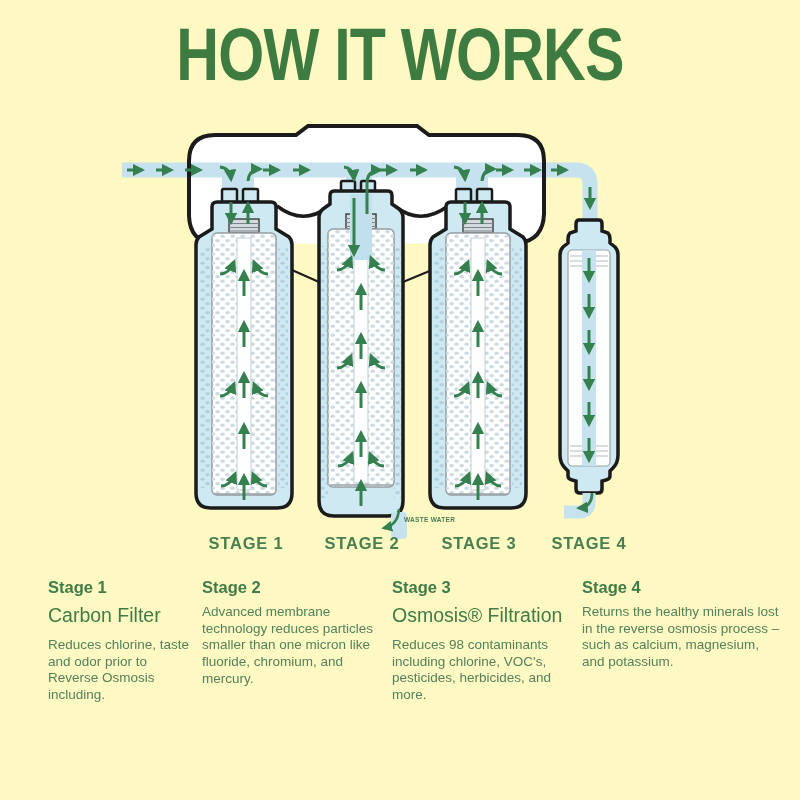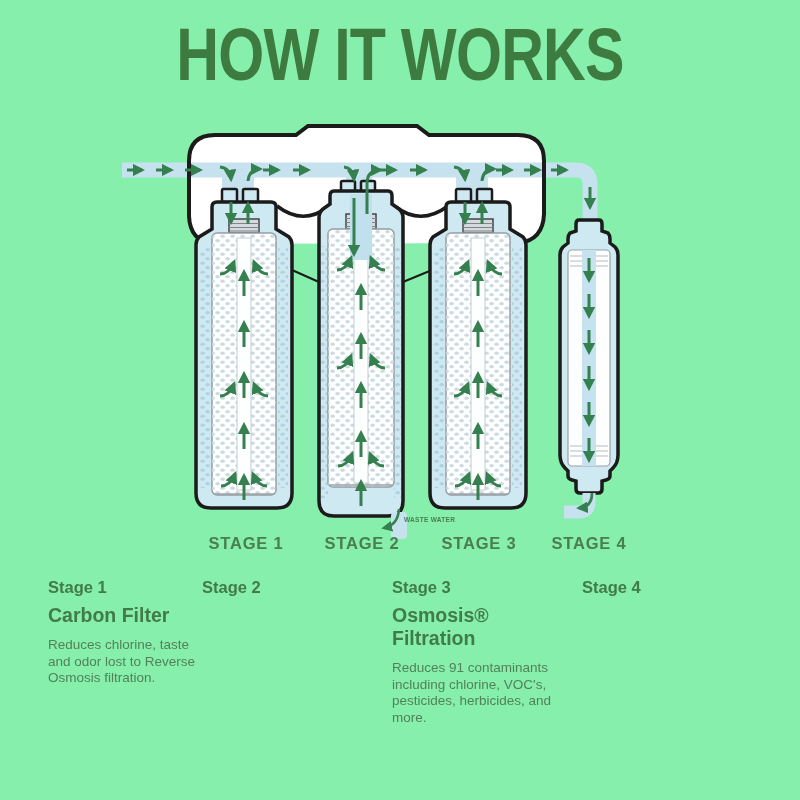"HOW IT WORKS" .page { background: #86efac -> #fef9c3 }
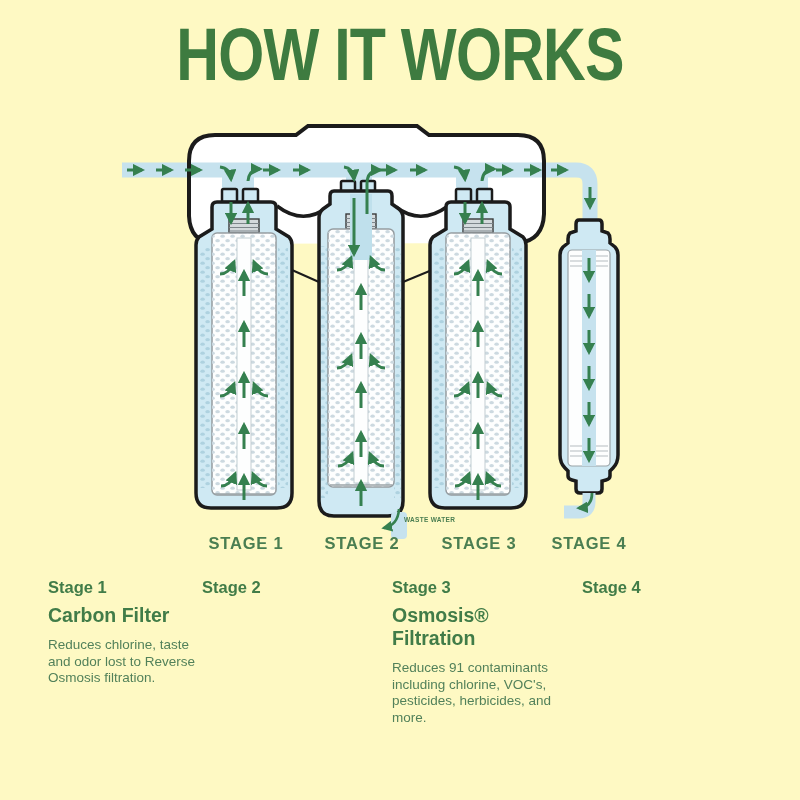"Carbon Filter" .stage-name { font-weight: bold -> normal }
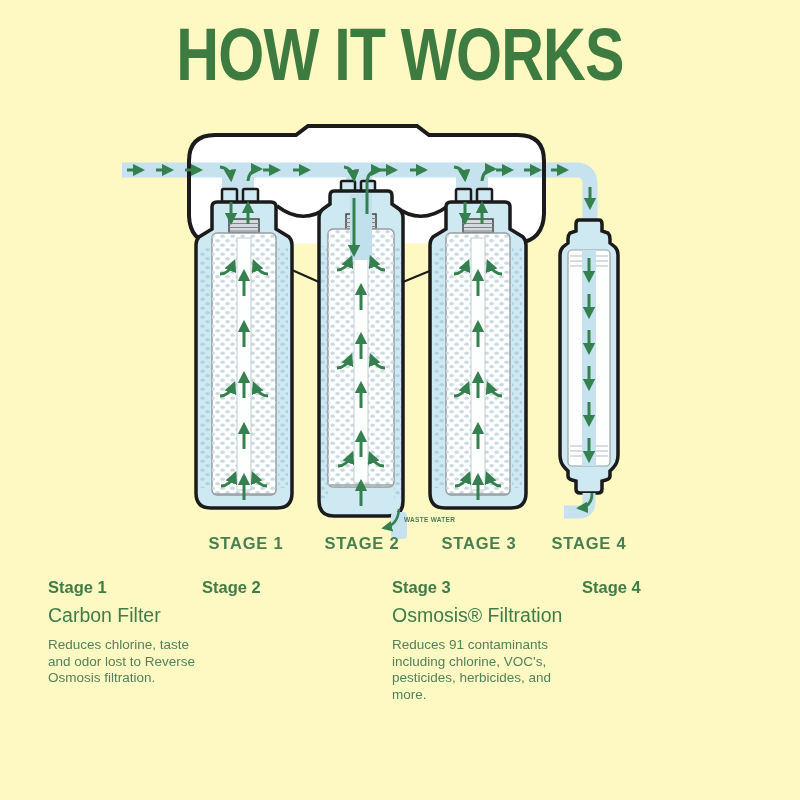"Advanced membrane technology reduces" p.stage-desc { html: none -> <p>Advanced membrane technology reduces particles smaller than one micron like fluoride, chromium, and mercury.</p> }
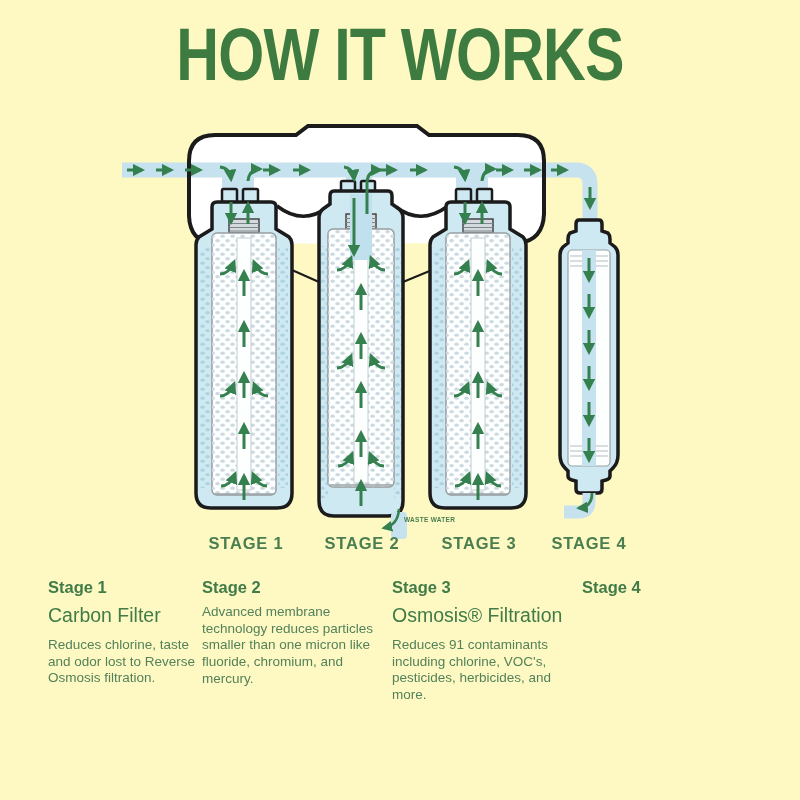"Returns the healthy minerals lost" p.stage-desc { html: none -> <p>Returns the healthy minerals lost in the reverse osmosis process – such as calcium, magnesium, and potassium.</p> }
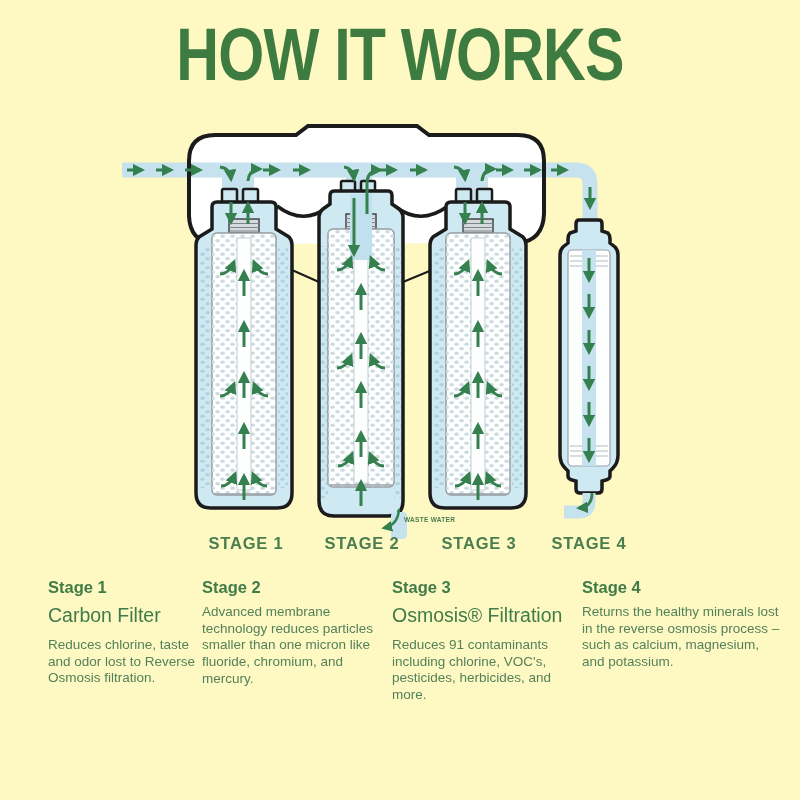"Reduces chlorine, taste and odor" p.stage-desc { text: lost to Reverse Osmosis filtration -> prior to Reverse Osmosis including }
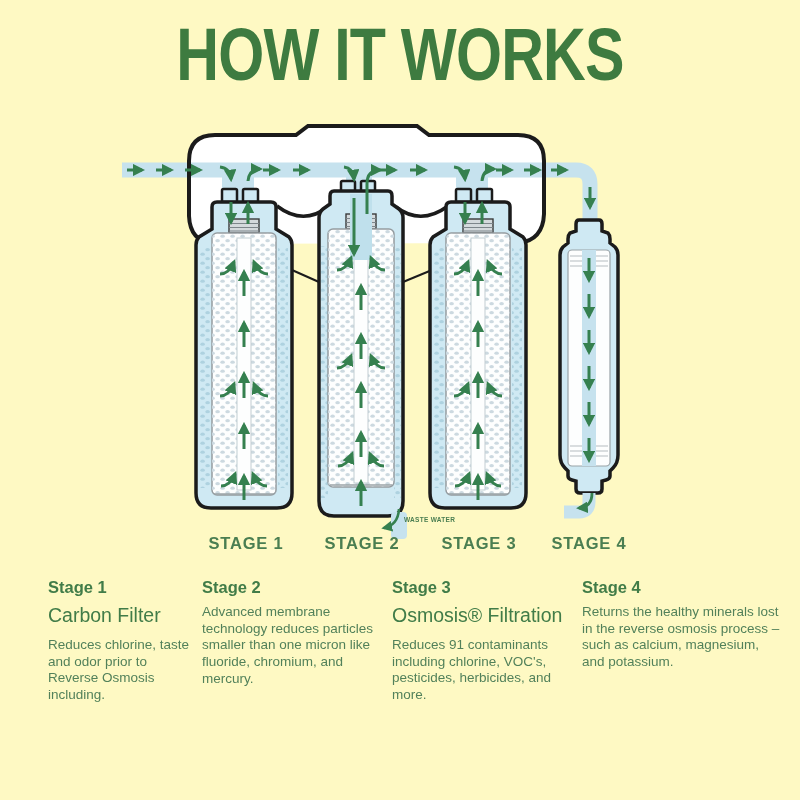"Reduces 91 contaminants including" p.stage-desc { text: 91 -> 98 }
